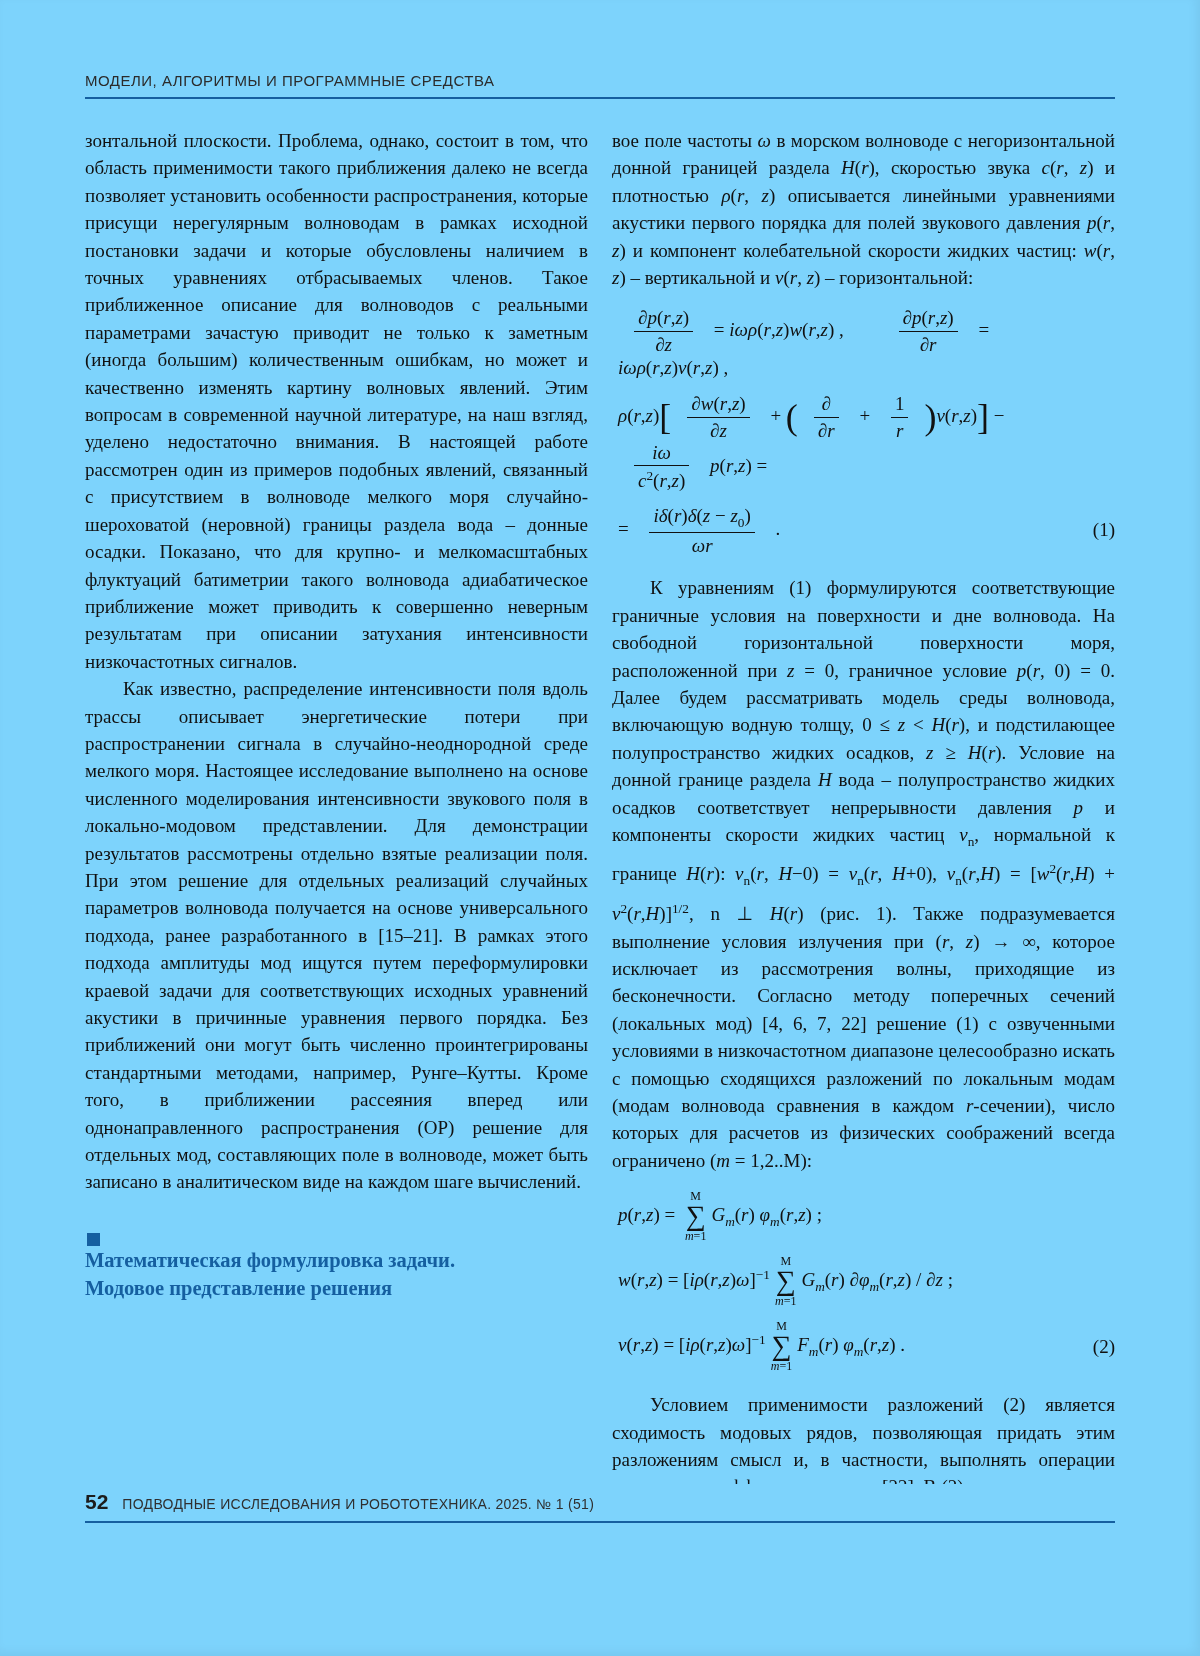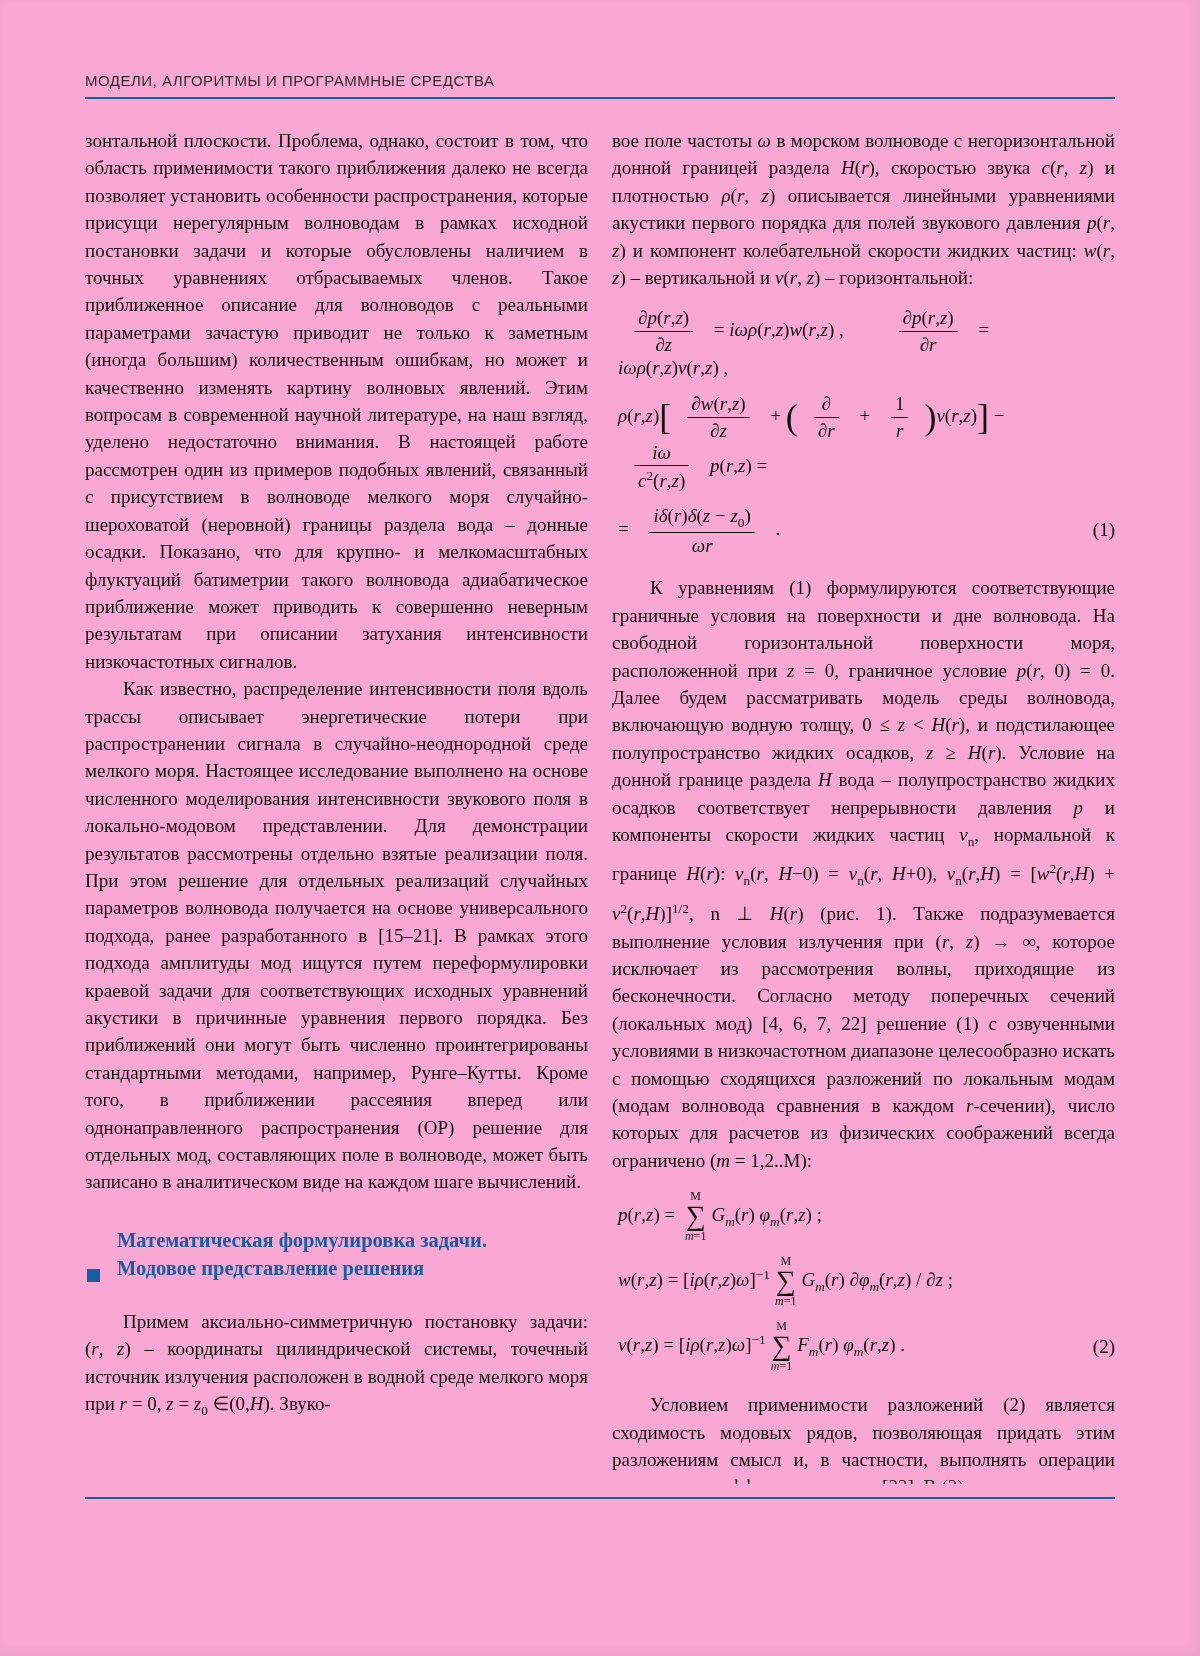"МОДЕЛИ, АЛГОРИТМЫ И ПРОГРАММНЫЕ СРЕДСТВА" .page { background: #f9a8d4 -> #7dd3fc }
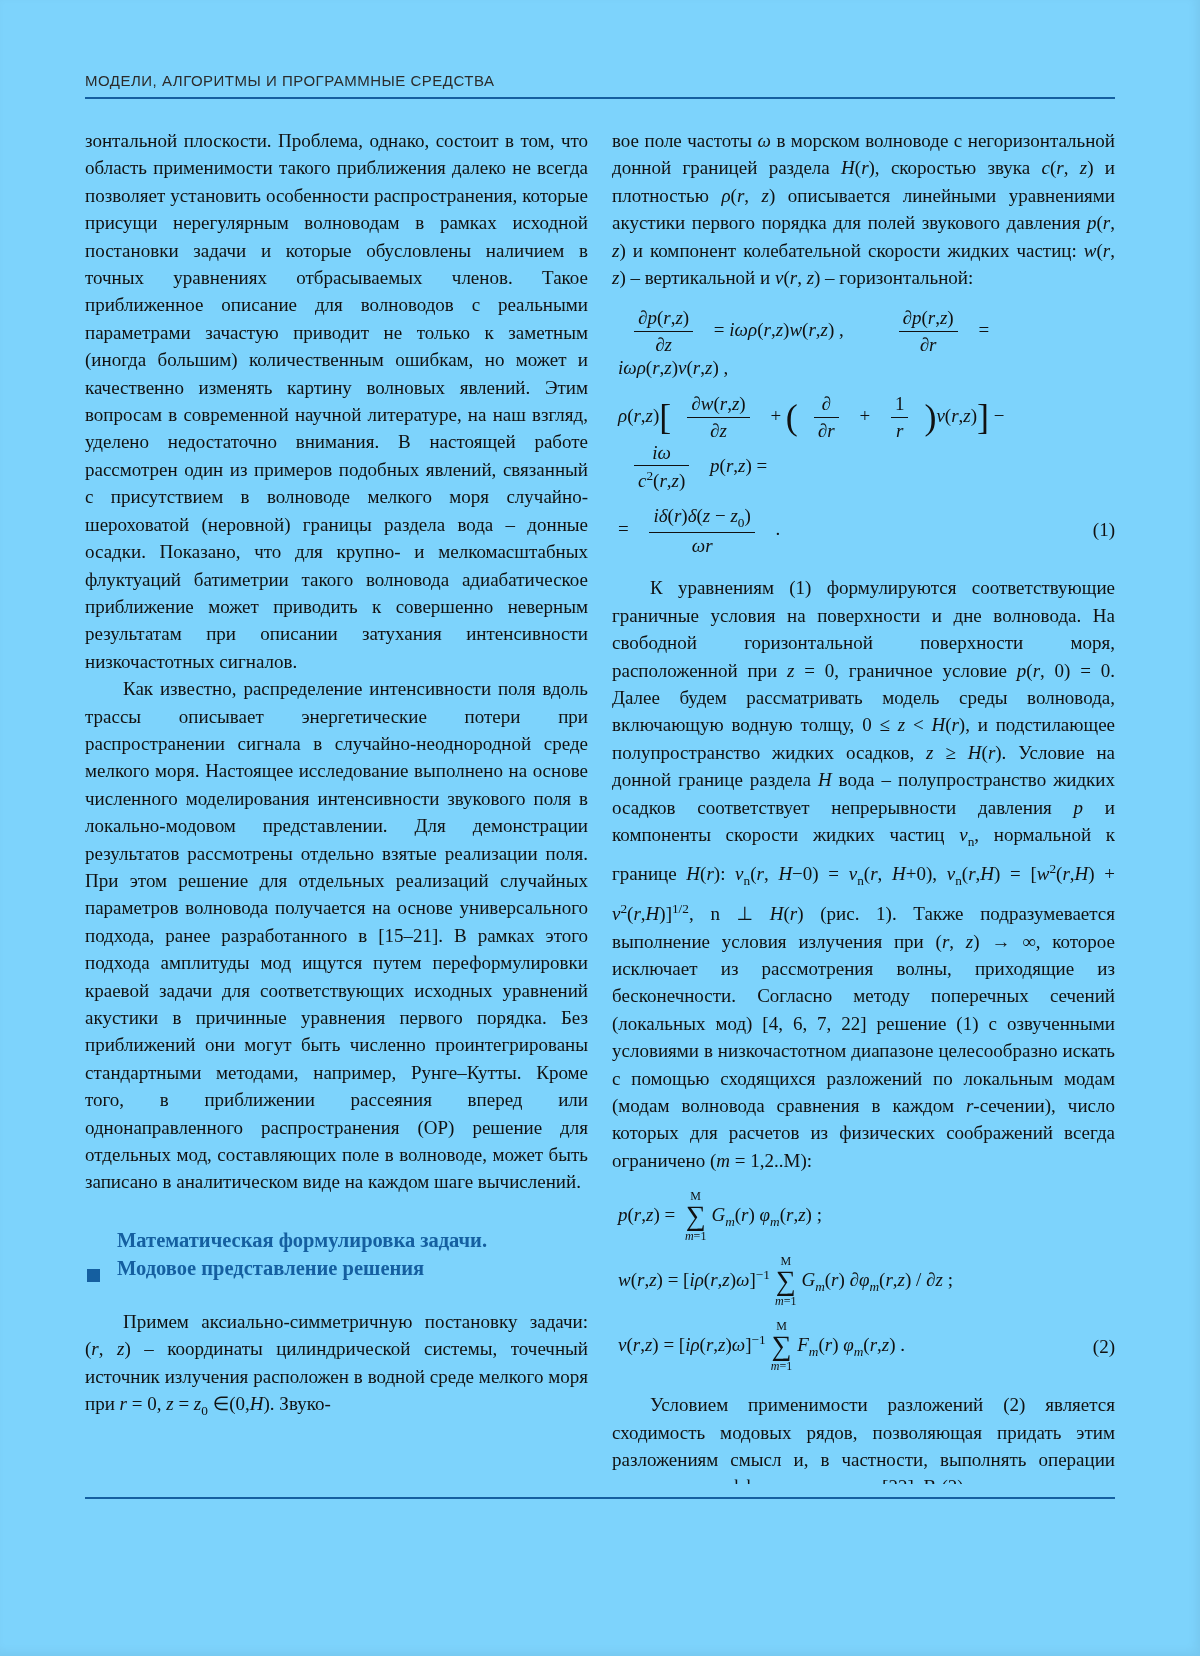"Математическая формулировка задачи." .section-heading { align-items: flex-end -> flex-start; flex-direction: none -> column }
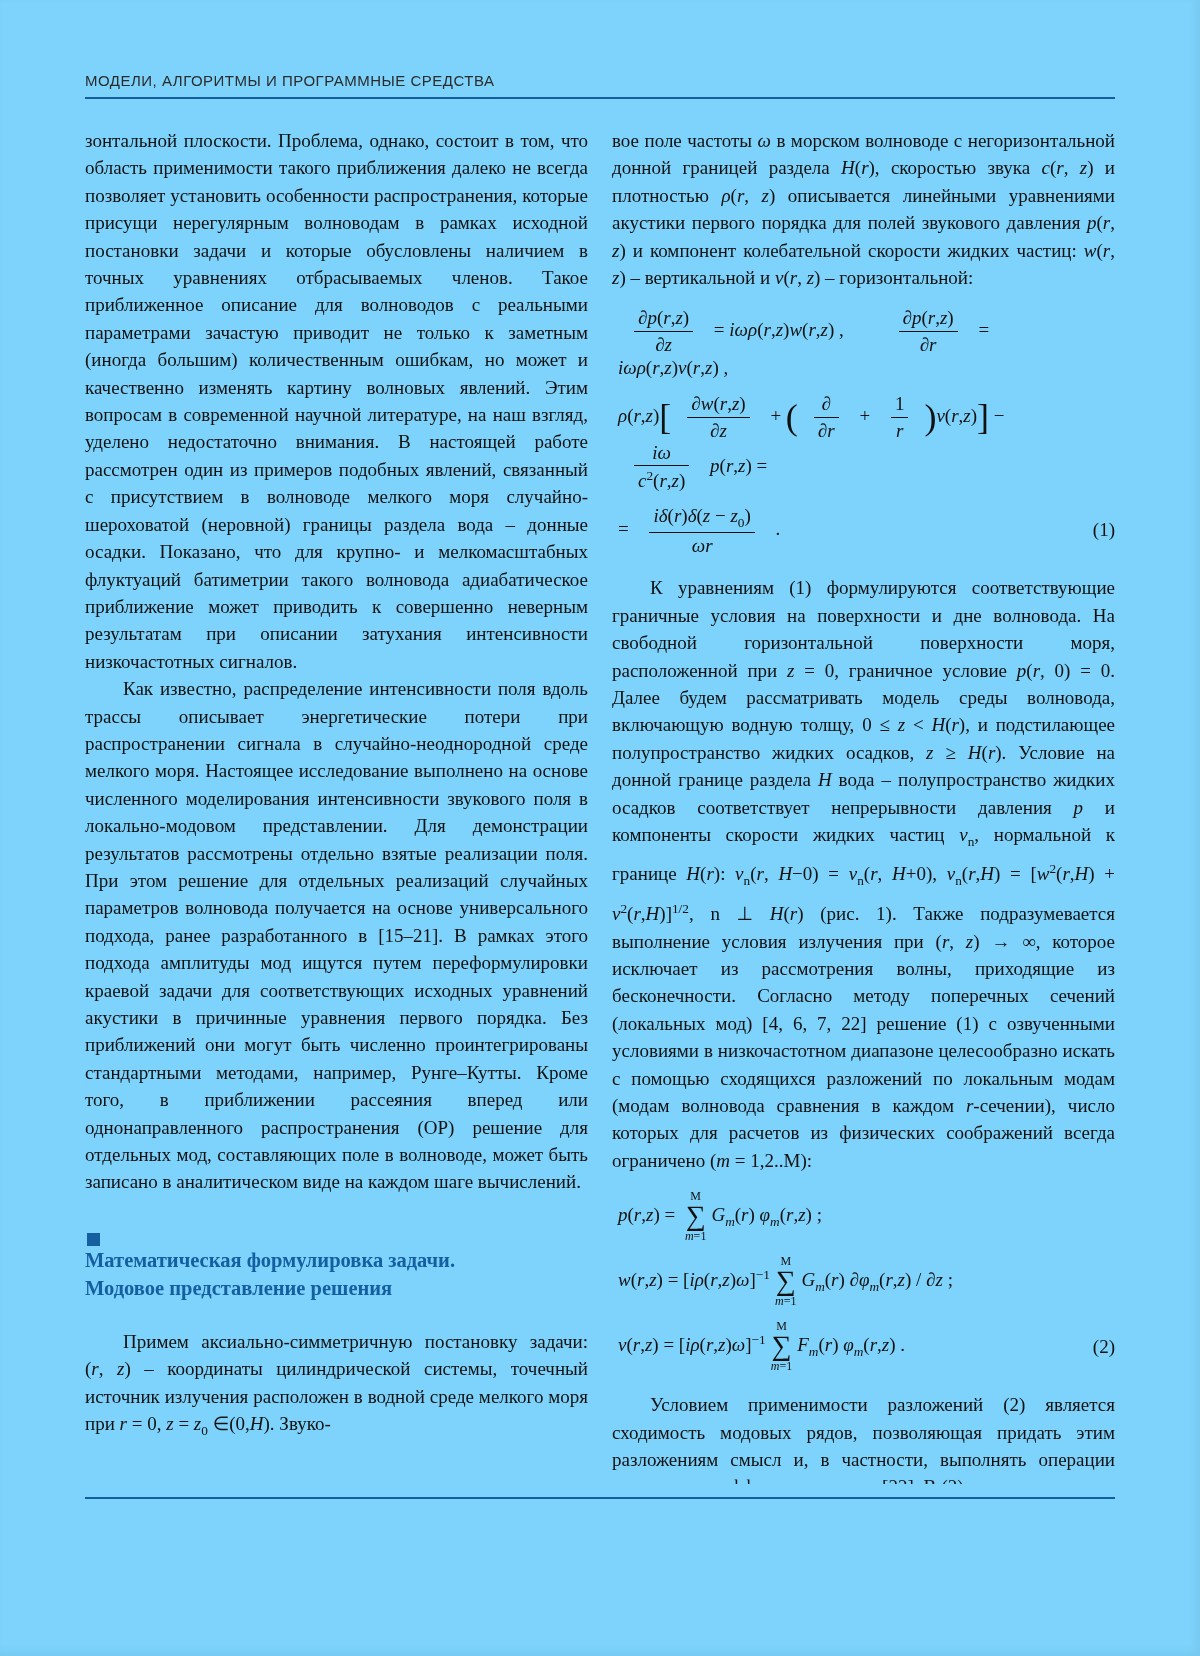"Примем аксиально-симметричную постановку" p.para { html: <p>Примем аксиально-симметричную постановку задачи: (<i>r</i>, <i>z</i>) – координаты цилиндрической системы, точечный источник излучения расположен в водной среде мелкого моря при <i>r</i> = 0, <i>z</i> = <i>z</i><sub>0</sub> ∈(0,<i>H</i>). Звуко-</p> -> none }
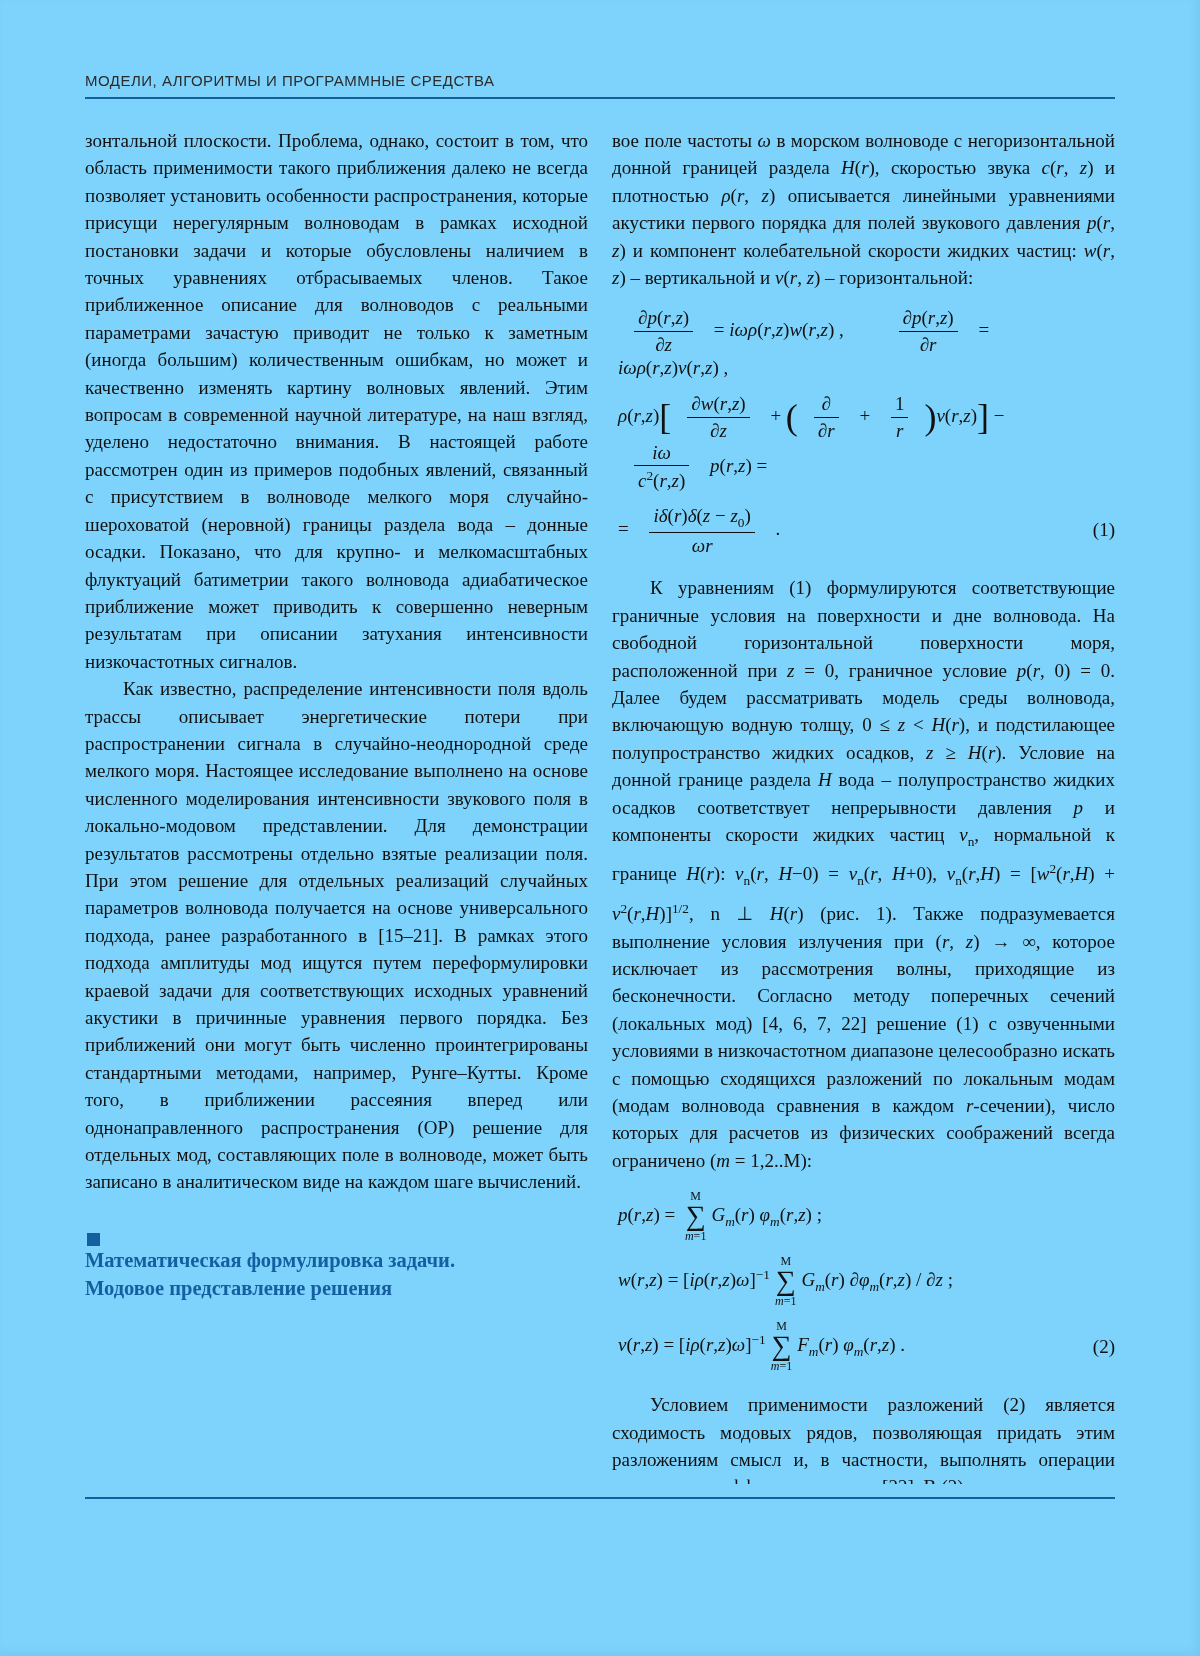"52" div.footer-line { html: none -> <div> <span>52</span> <span>ПОДВОДНЫЕ ИССЛЕДОВАНИЯ И РОБОТОТЕХНИКА. 2025. № 1 (51)</span> </div> }
